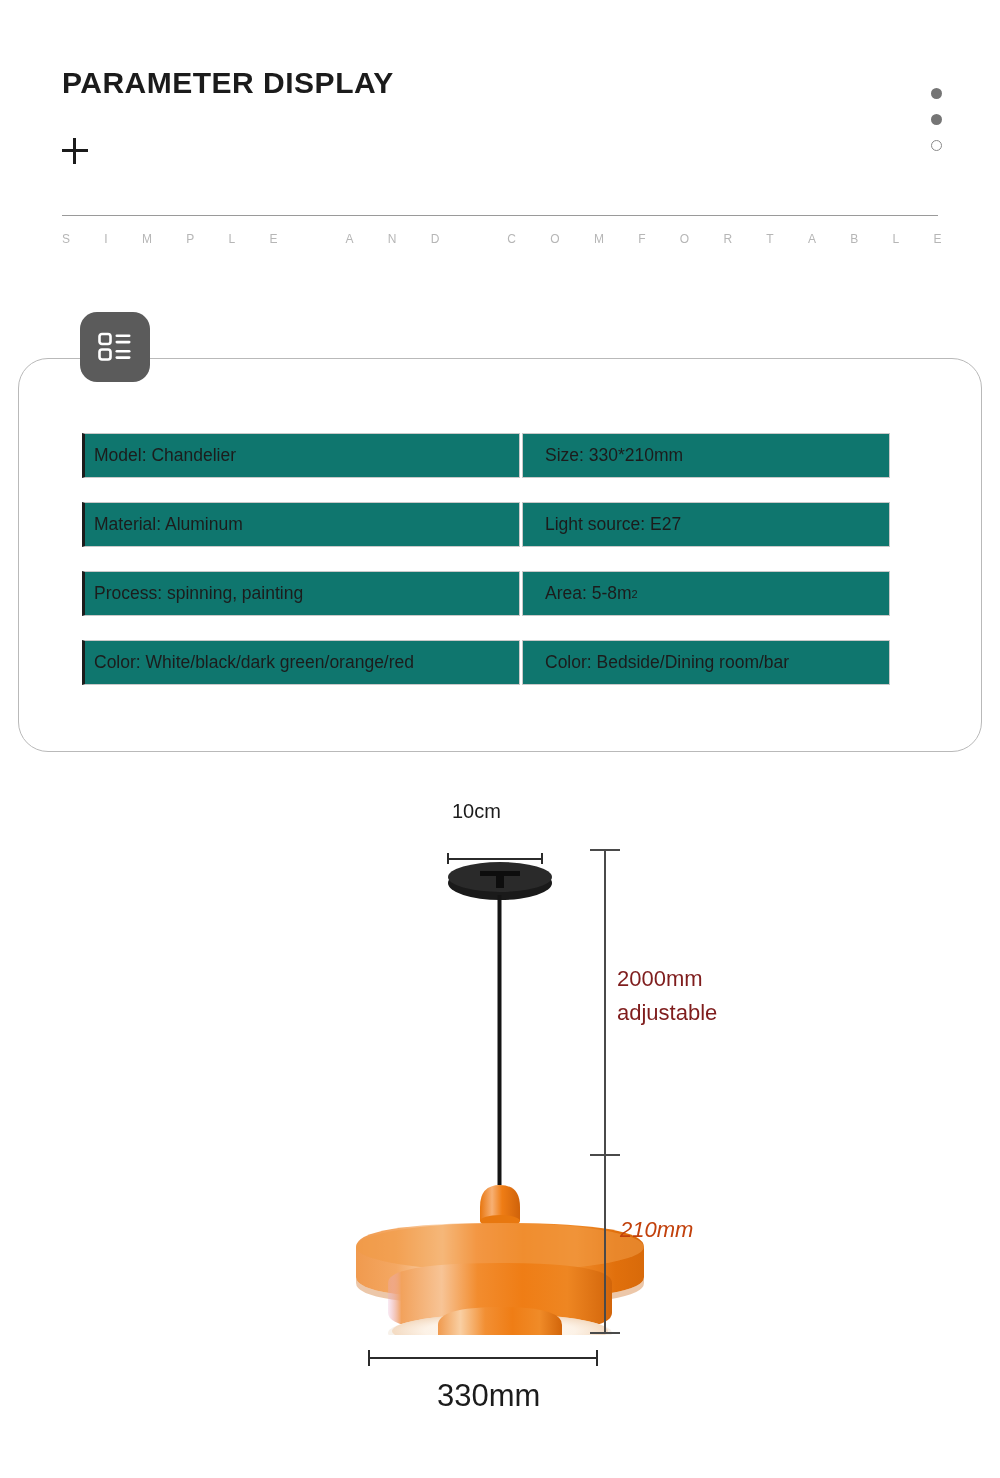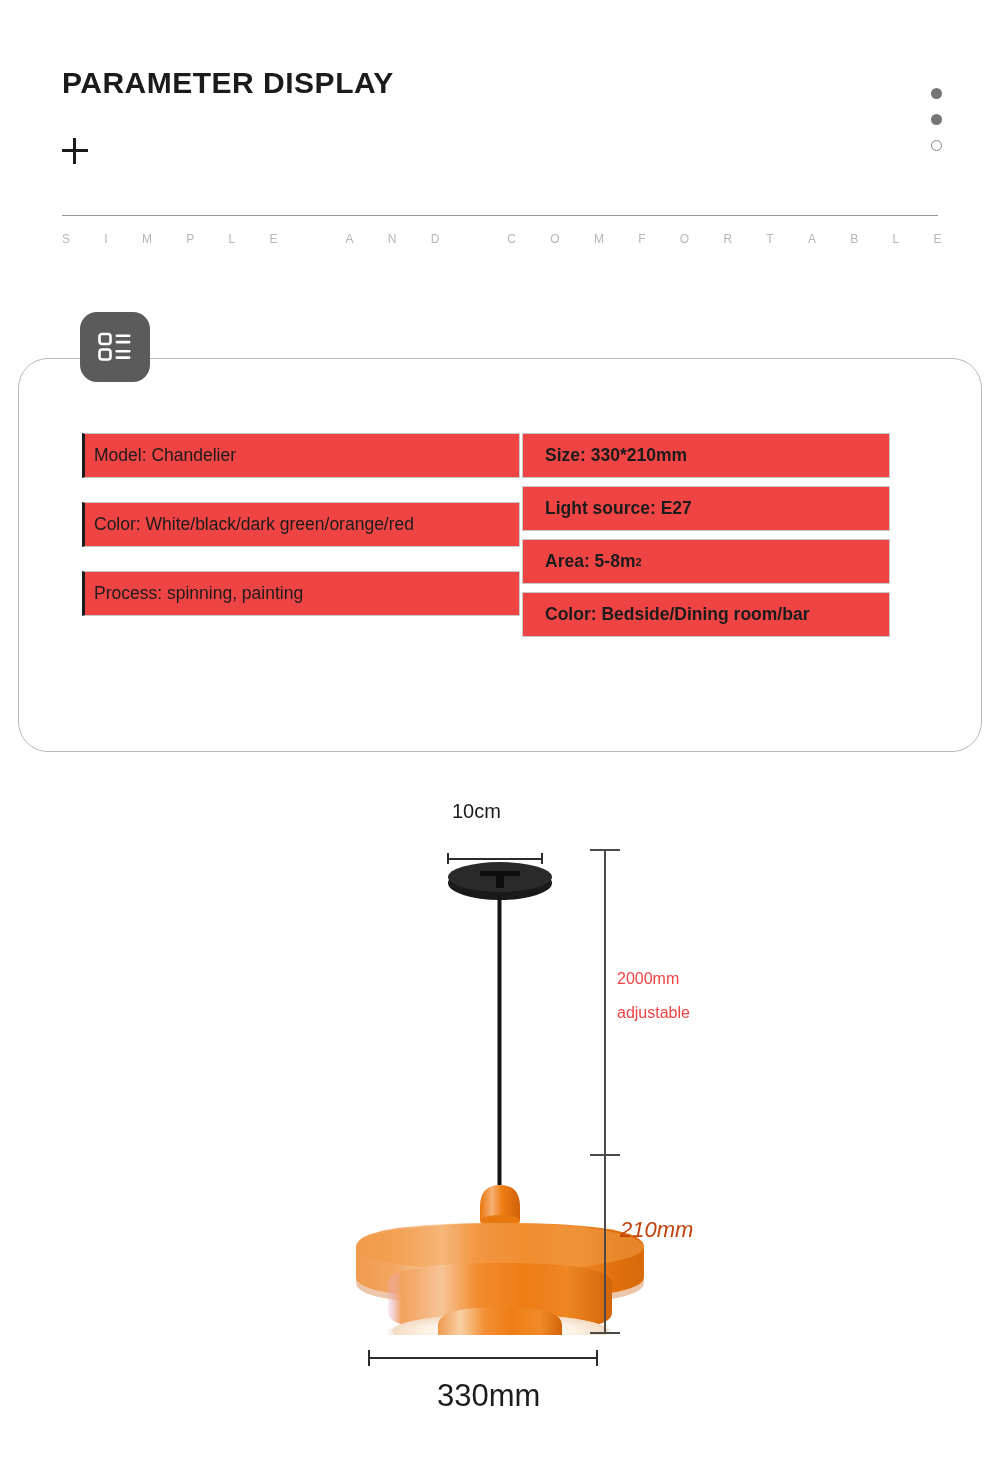"Model: Chandelier" .spec-box { background: #ef4444 -> #0f766e }
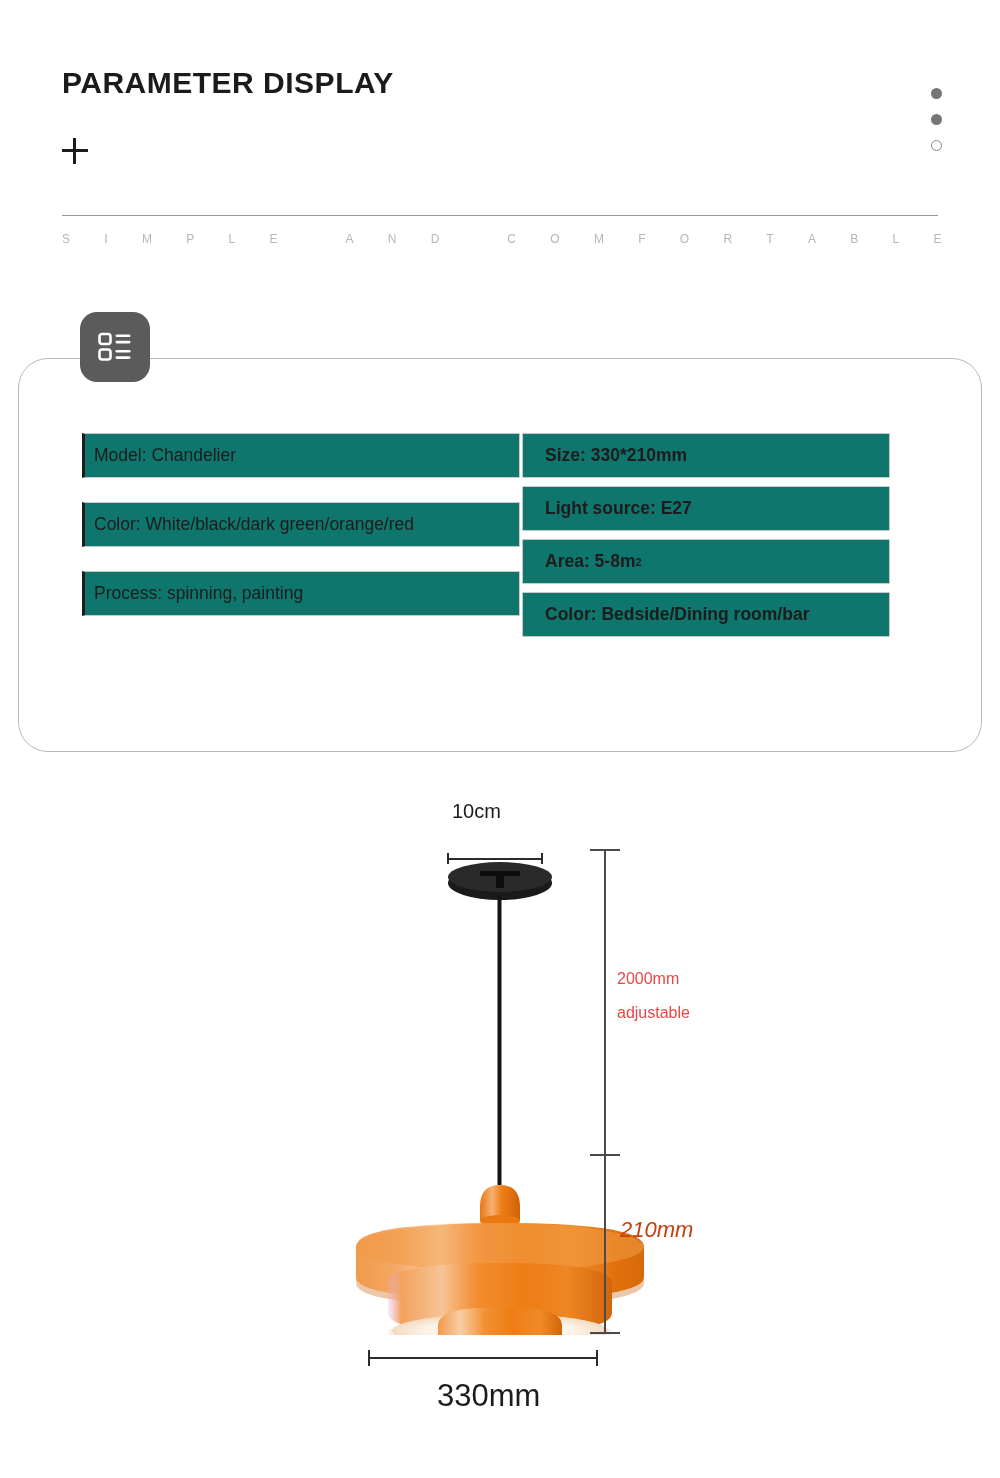"Size: 330*210mm" .spec-col-right { font-weight: bold -> none; gap: 8px -> 24px }
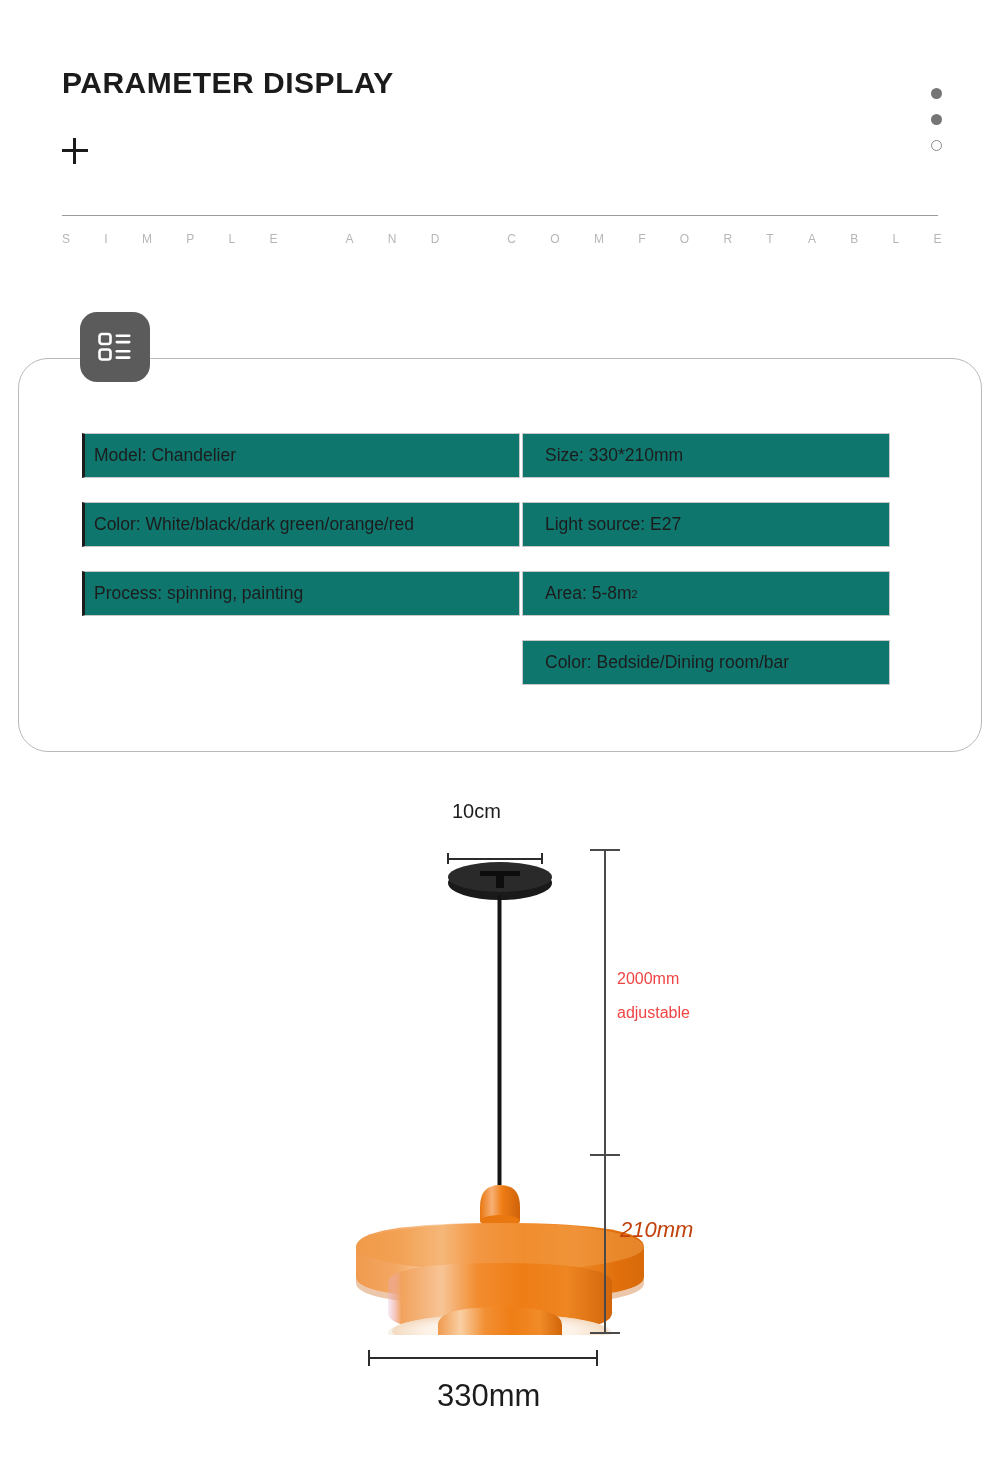"Material: Aluminum" div.spec-box { html: none -> <div> <span>Material: Aluminum</span> </div> }
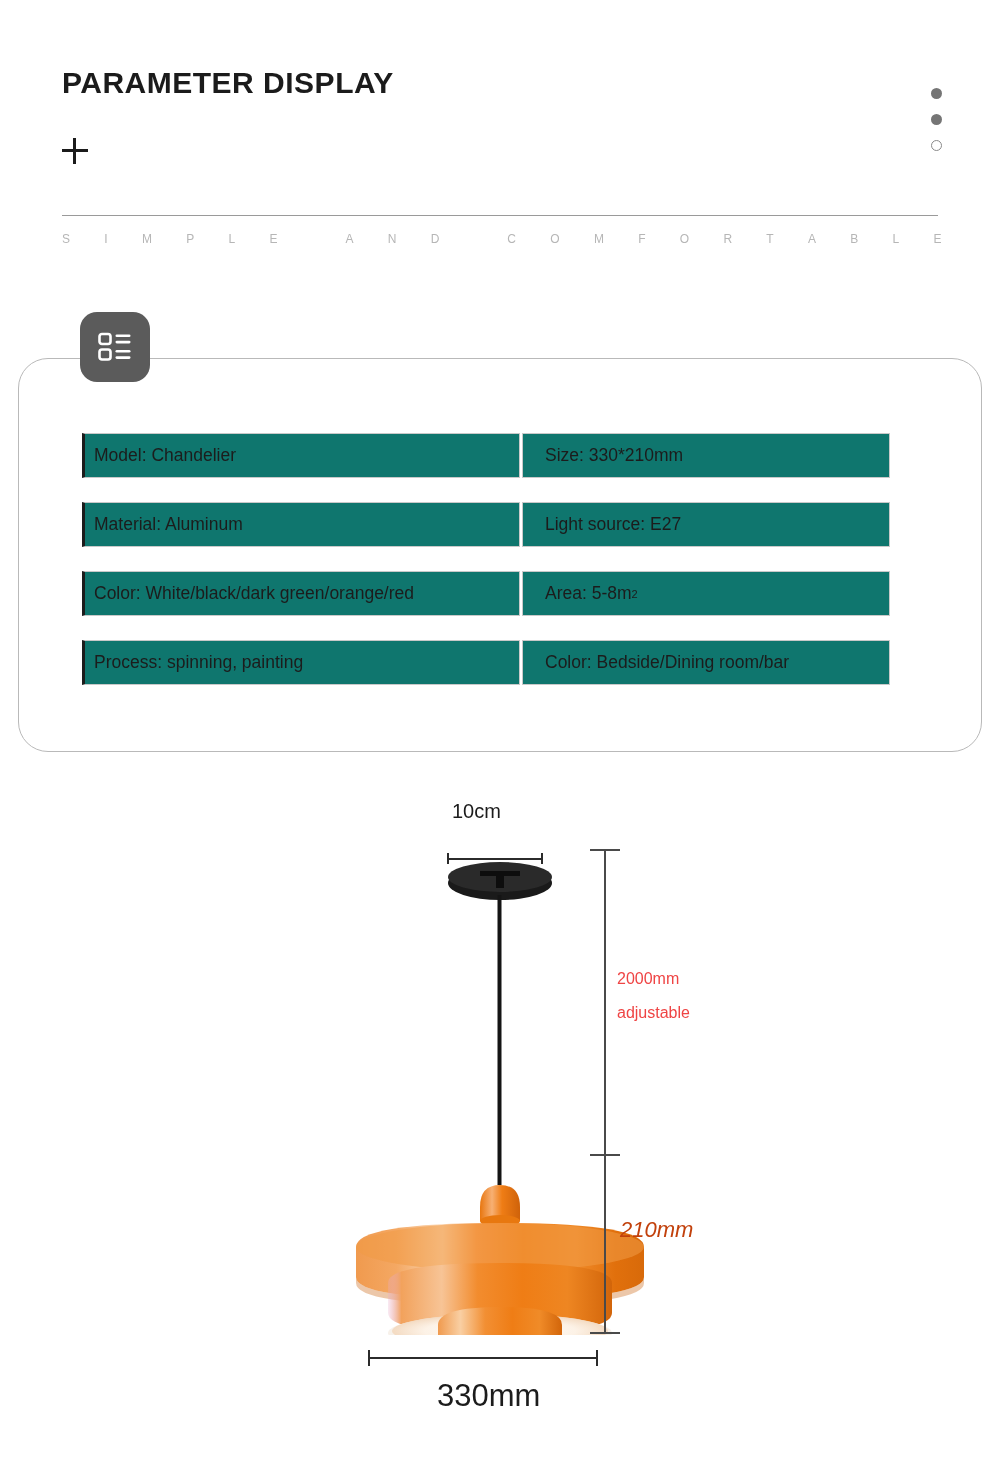"Color: White/black/dark green/orange/red" div.spec-box { order: before "Process: spinning, painting" -> after "Process: spinning, painting" }
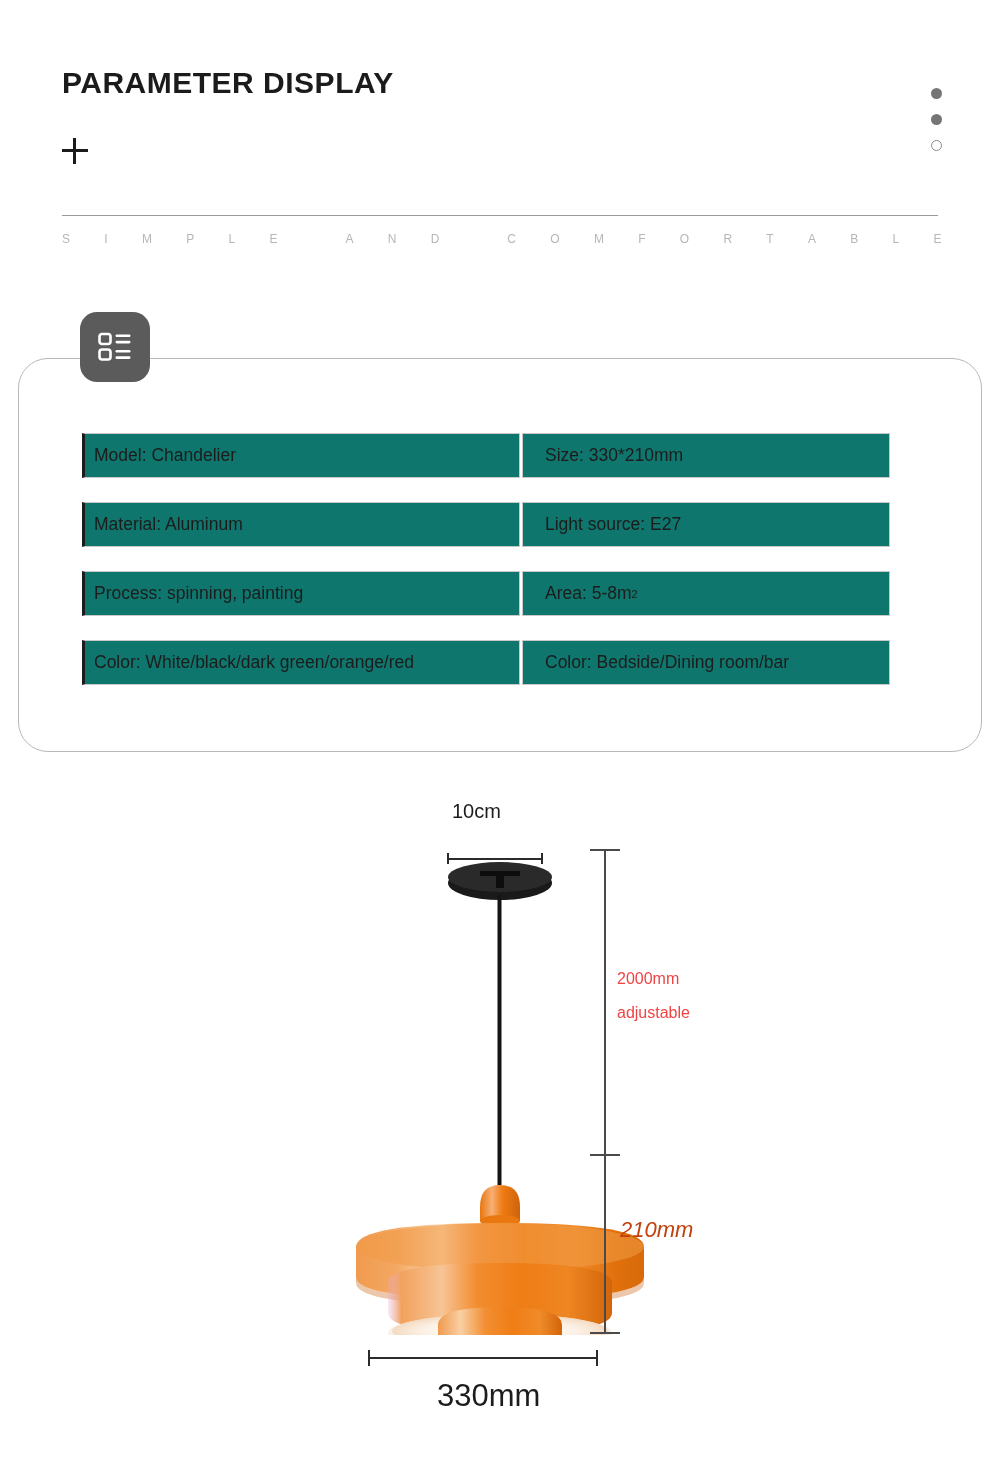"2000mm" .dim-2000 { color: #ef4444 -> #7f1d1d; font-size: 16px -> 22px }
